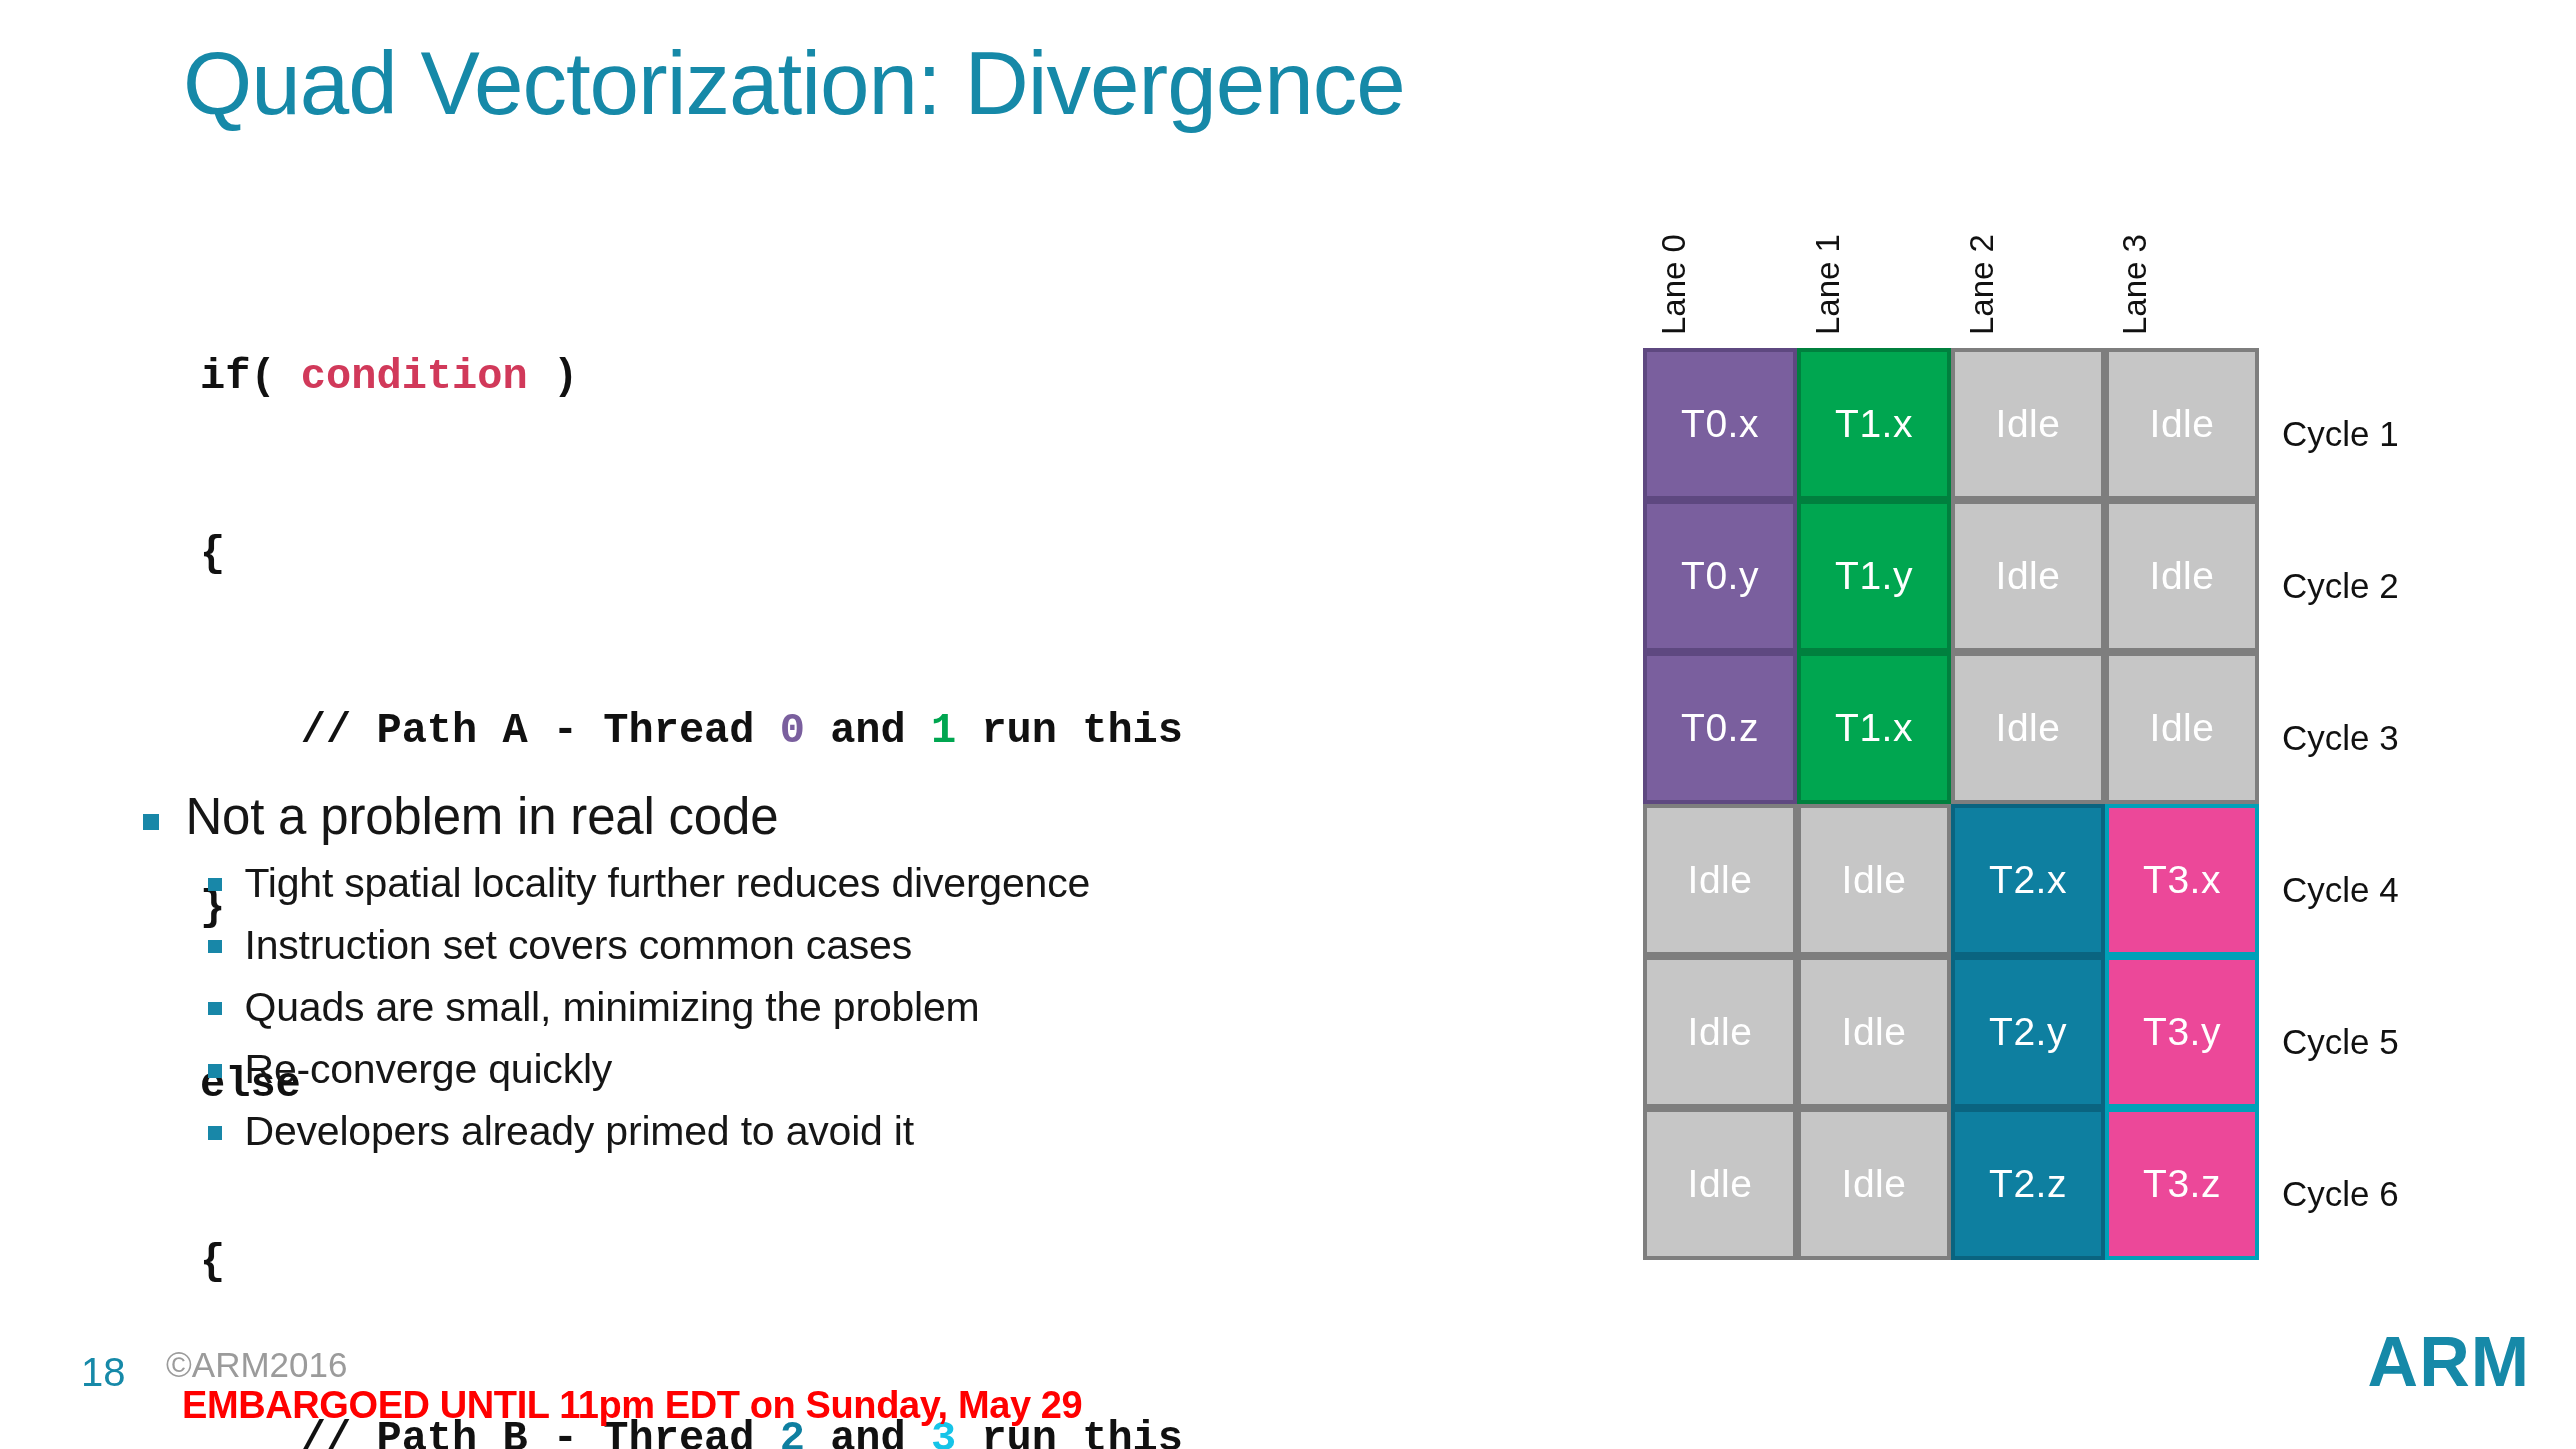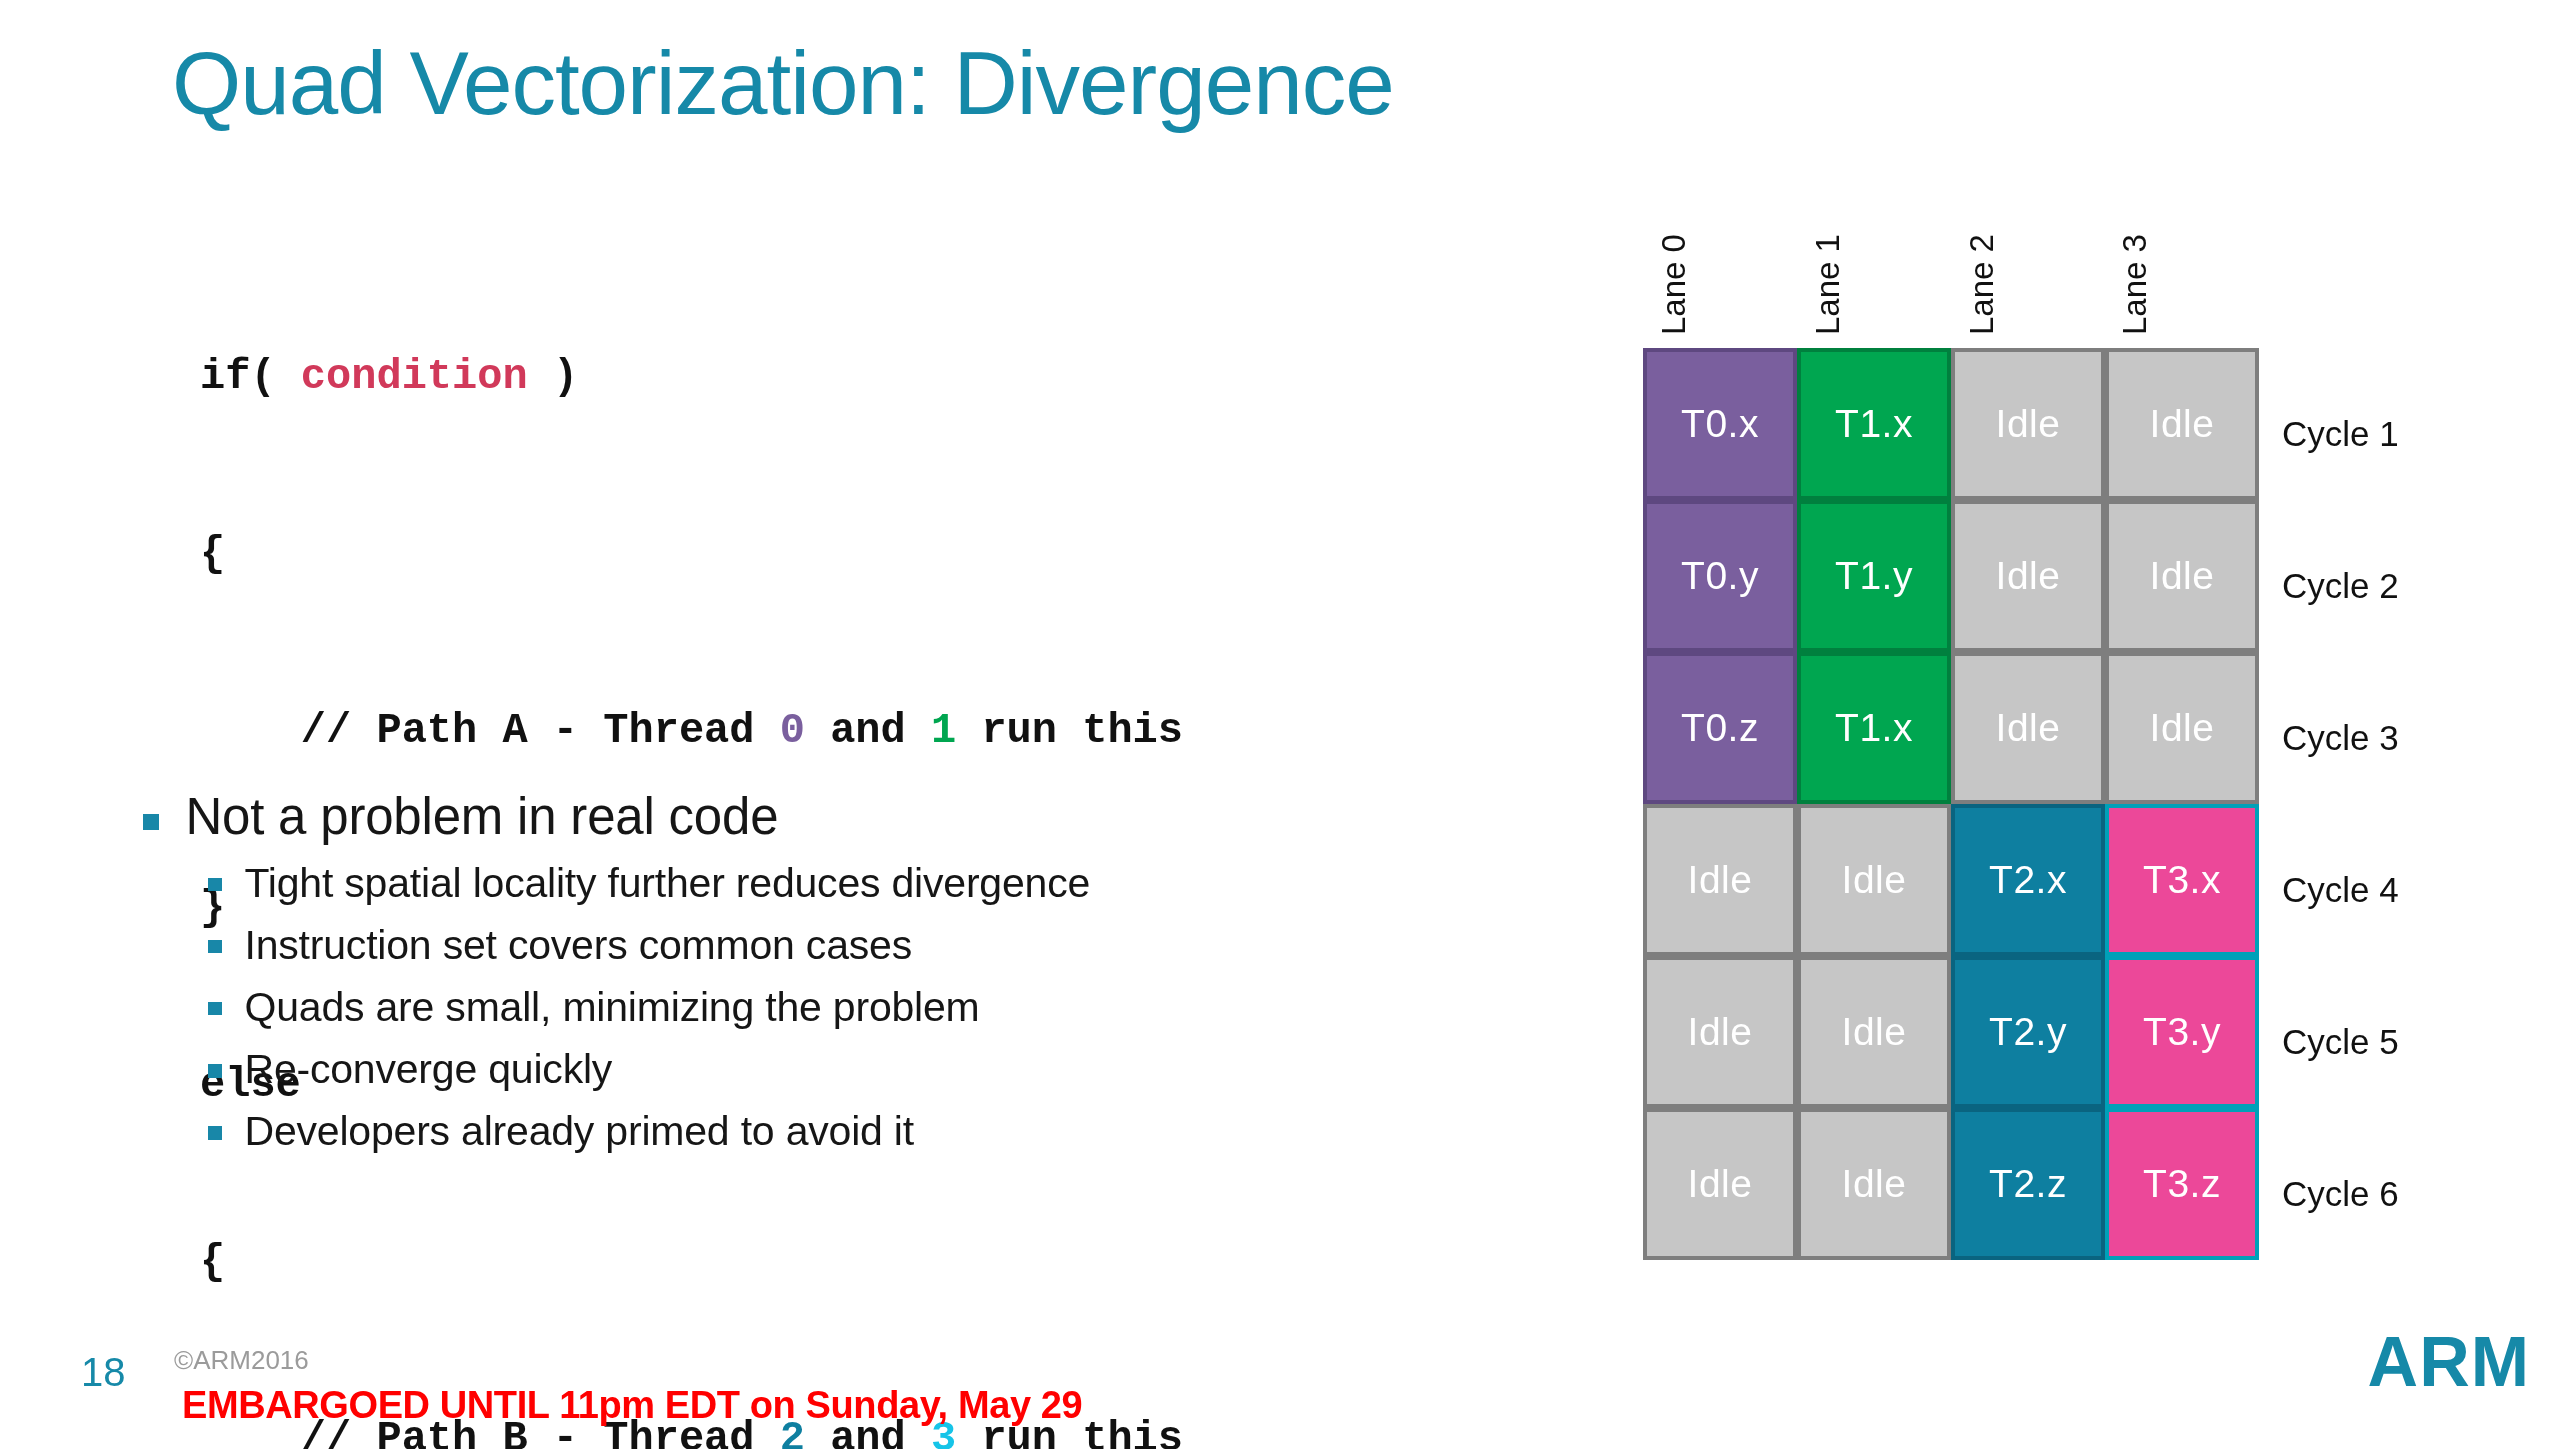"Quad Vectorization: Divergence" .title { left: 172px -> 183px }
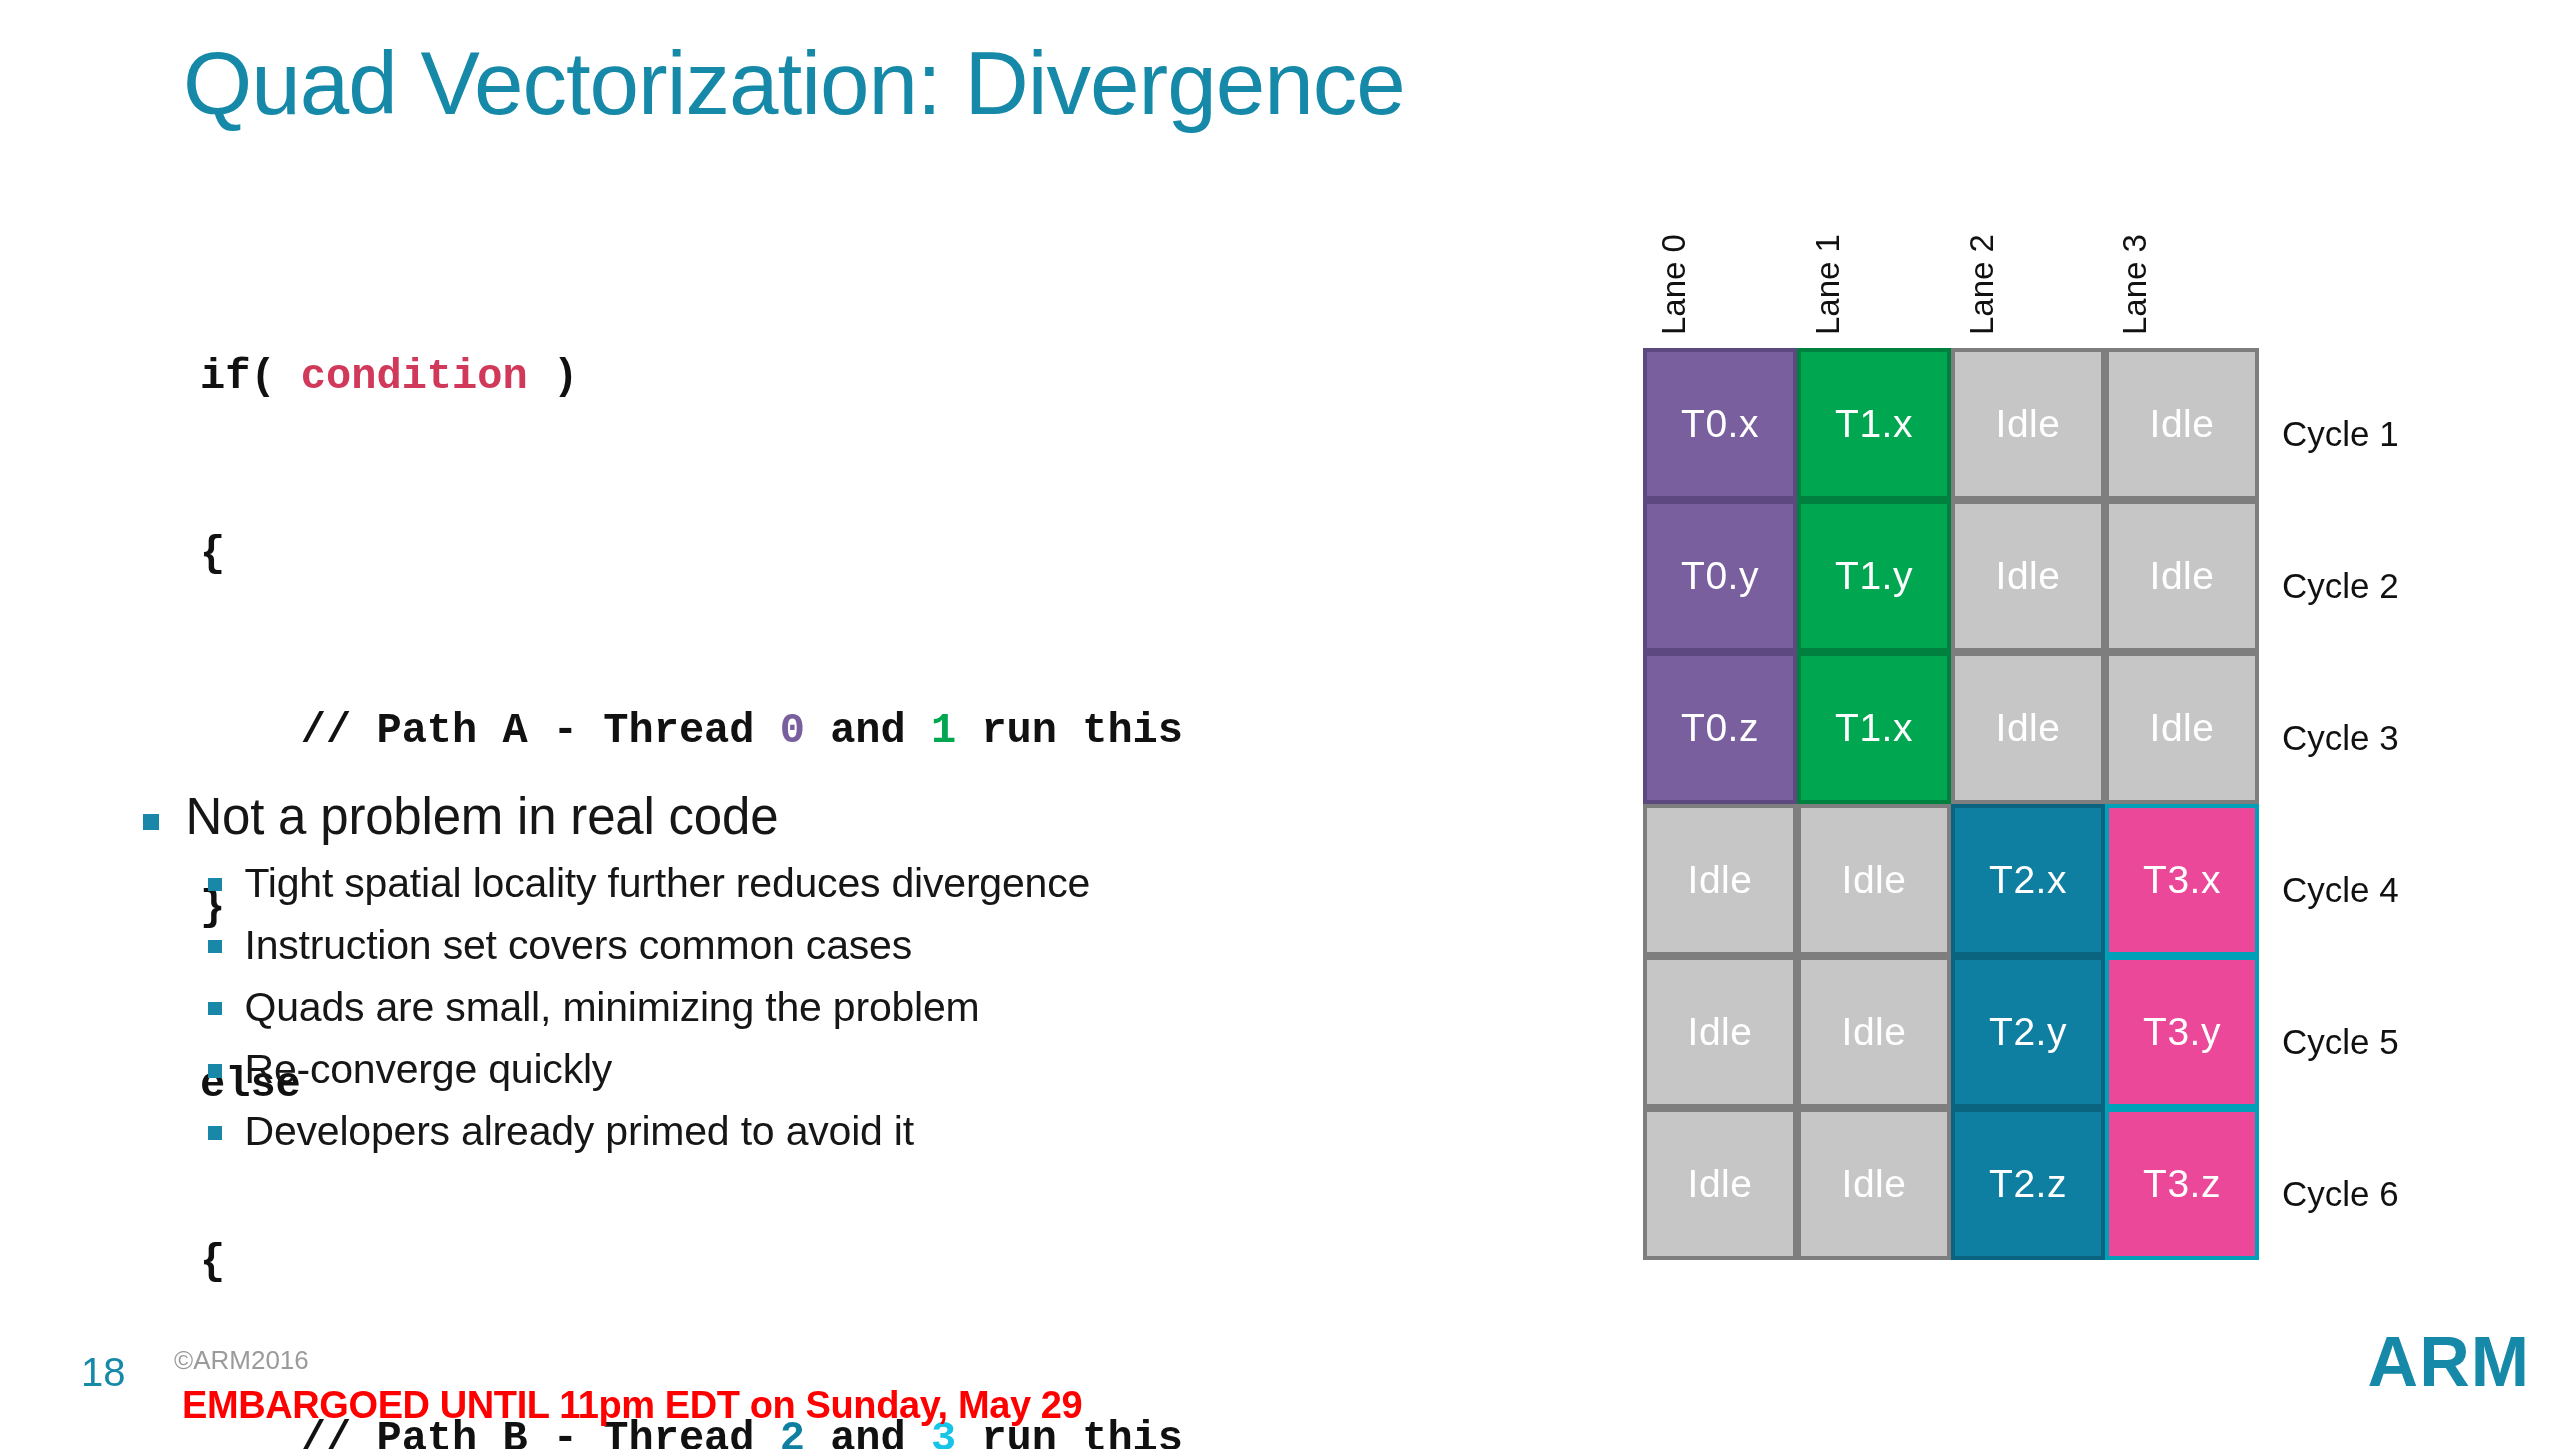"©ARM2016" .copyright { font-size: 26px -> 35px; left: 174px -> 166px }
